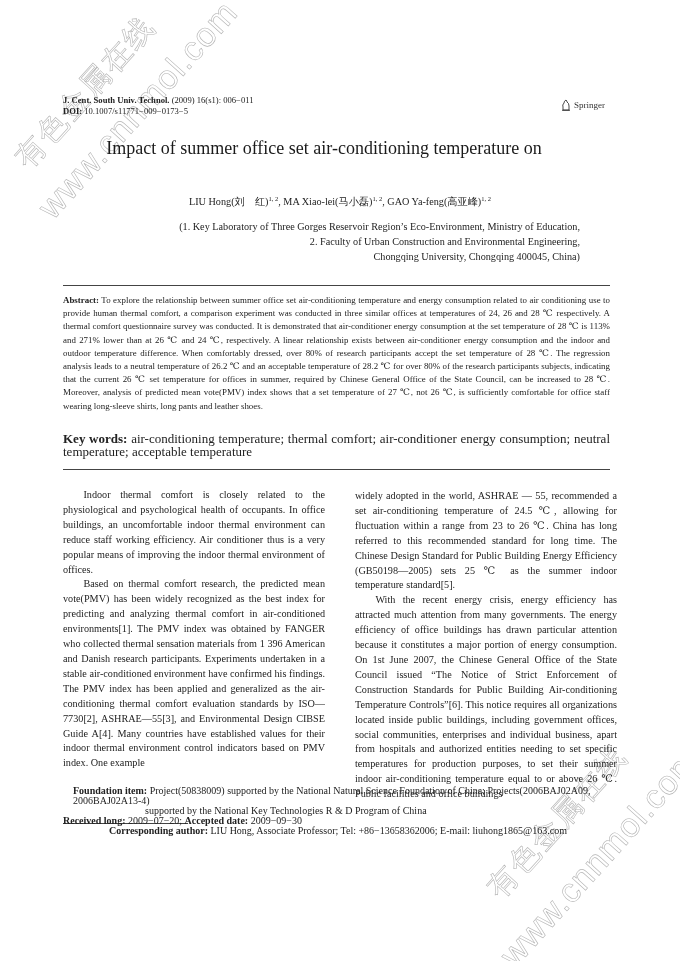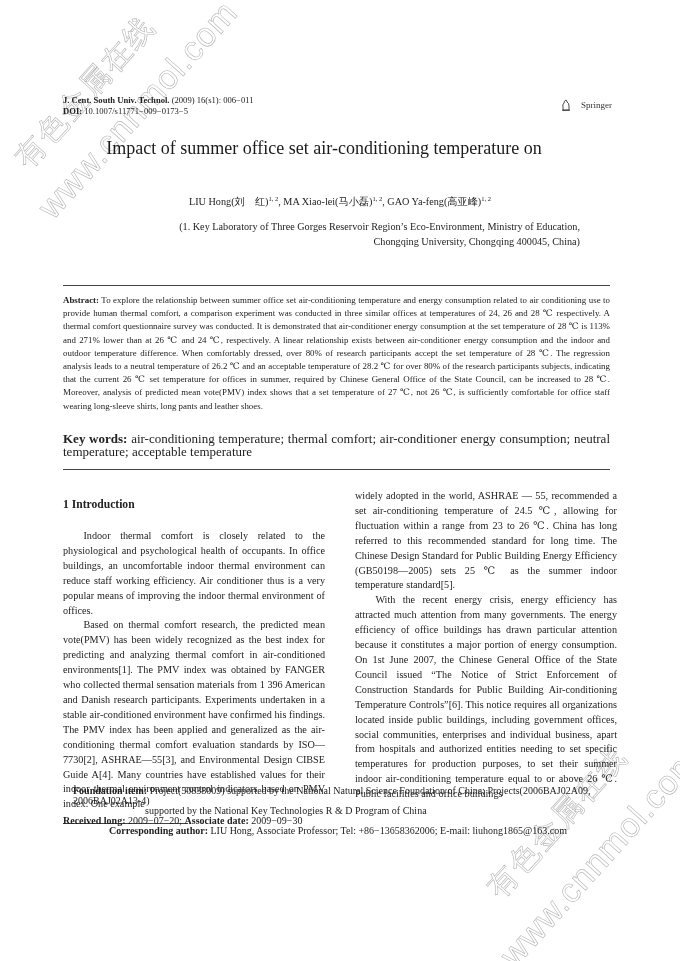"Springer" .springer { gap: 10px -> 3px }
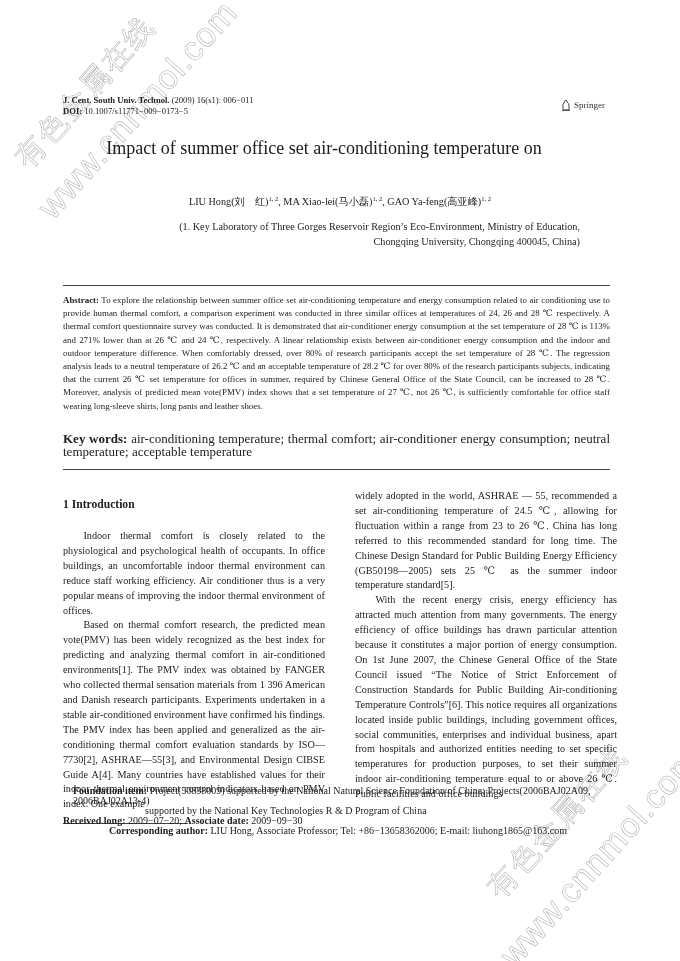"2. Faculty of Urban Construction" div { html: none -> <div>2. Faculty of Urban Construction and Environmental Engineering,</div> }
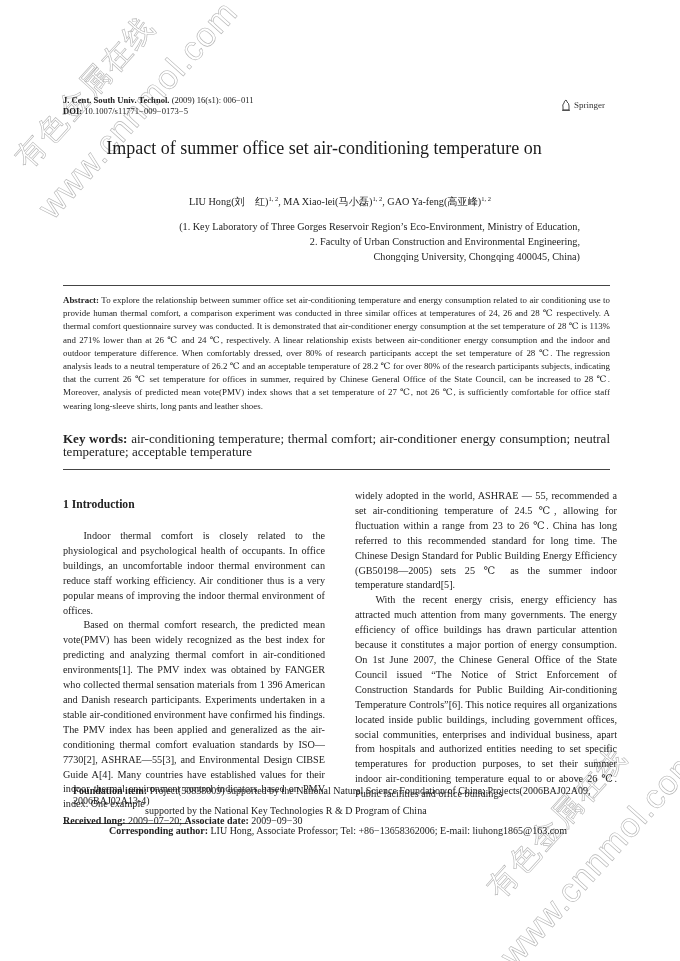"1 Introduction" div.section-head { html: <div>1 Introduction</div> -> none }
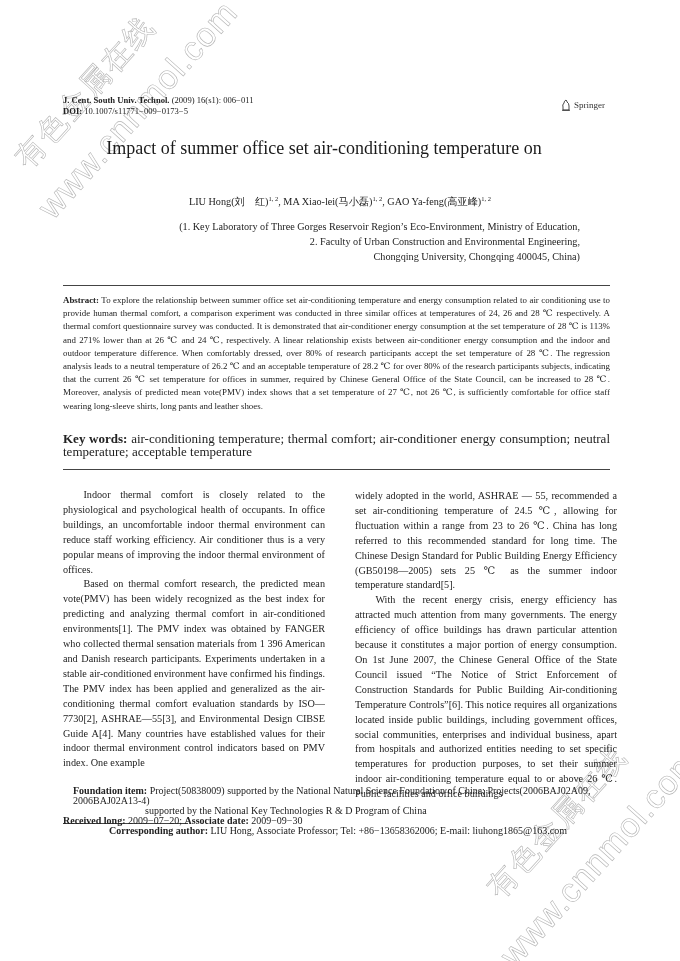"Associate date:" b { text: Associate -> Accepted }
